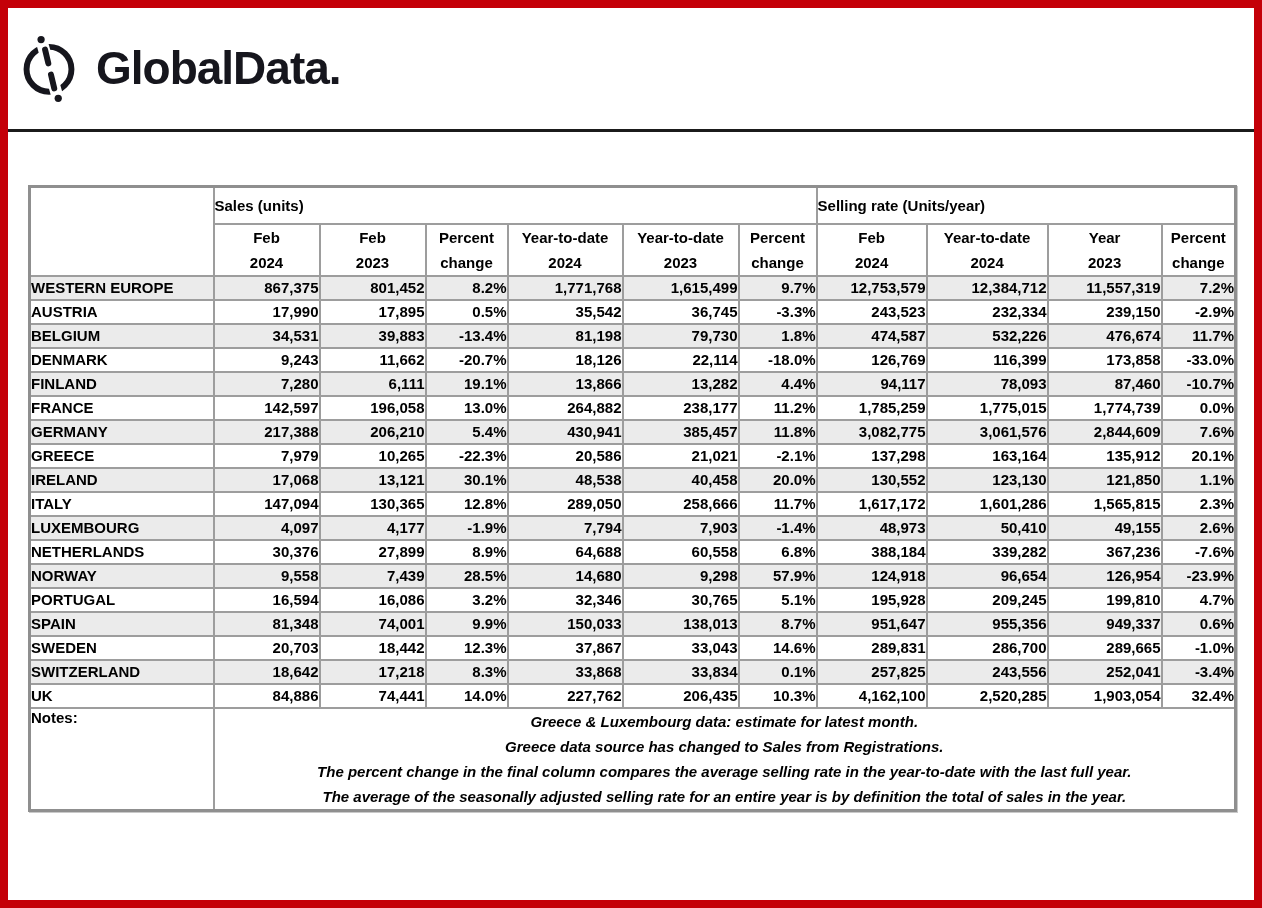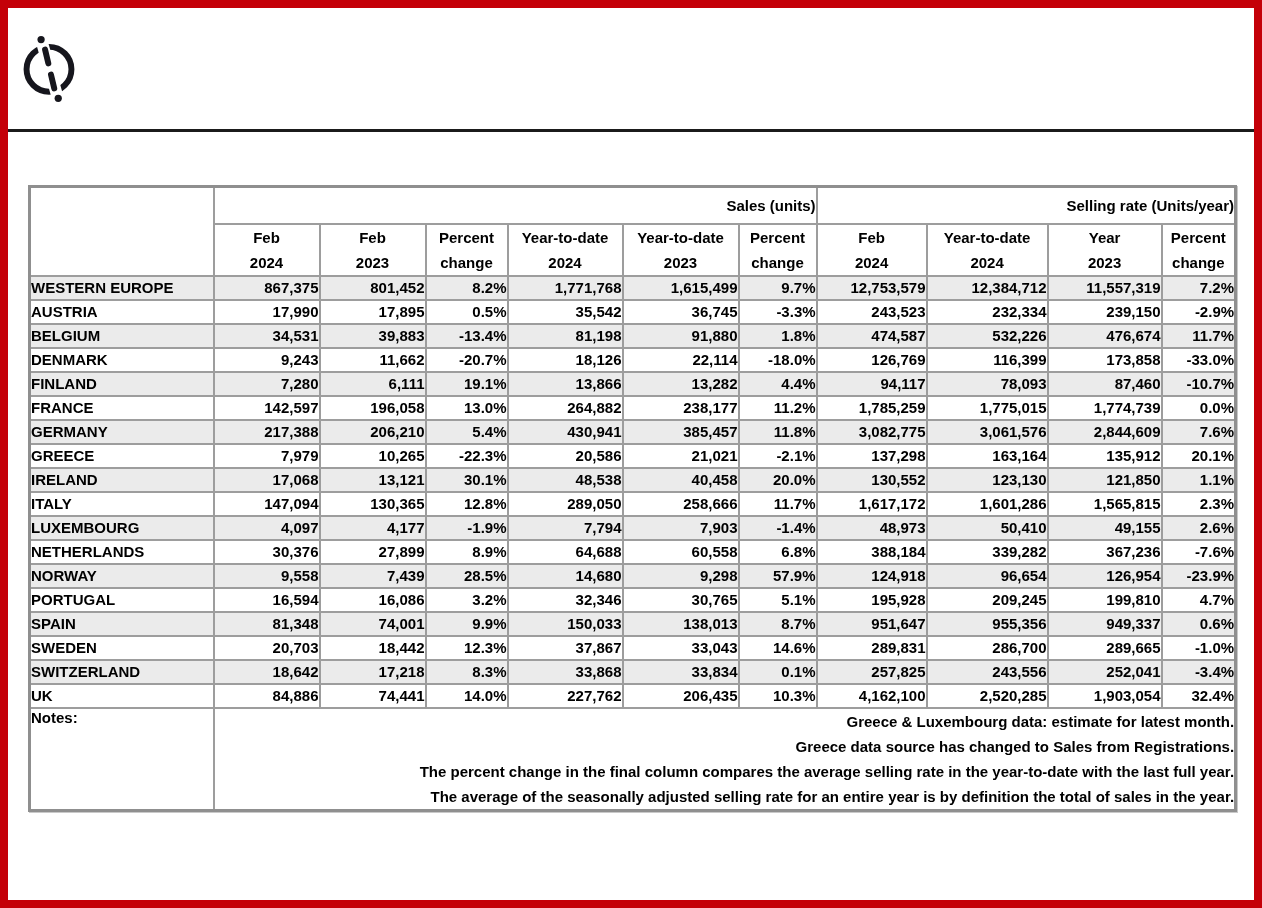"GlobalData." span.brand { html: none -> <span>GlobalData.</span> }
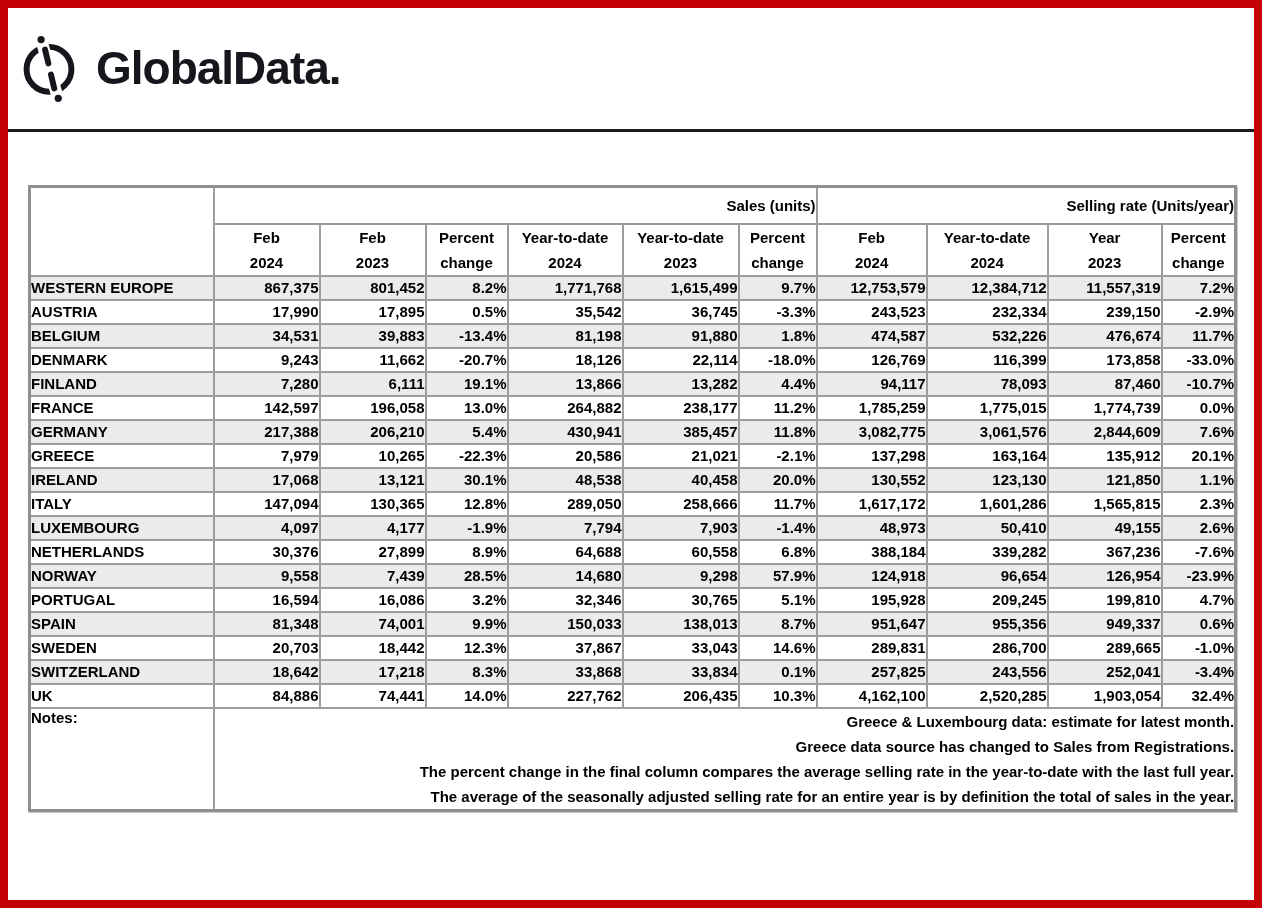"Sales (units)" .group-header { text-align: right -> left }
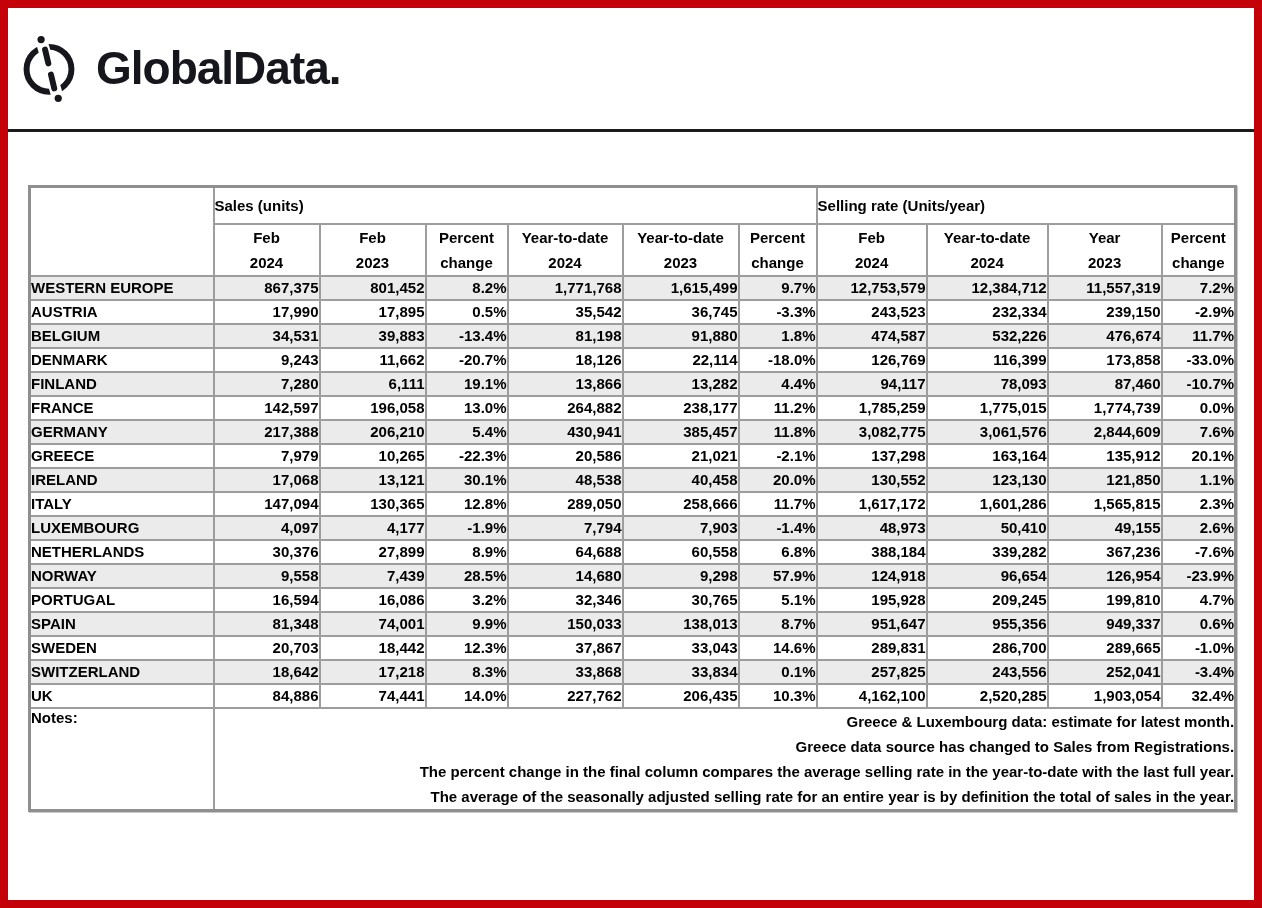"91,880" td.num-cell { text: 91,880 -> 79,730 }
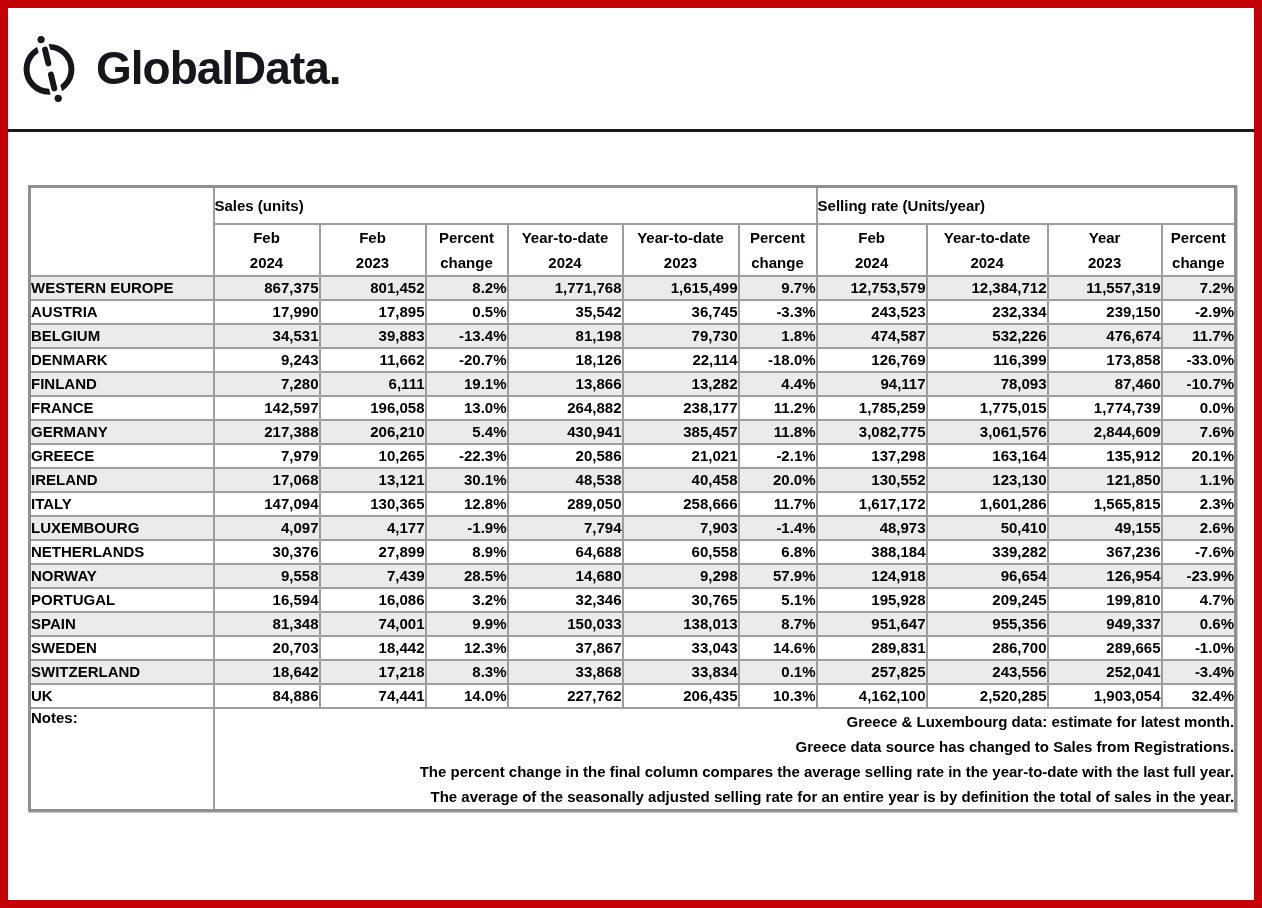"Greece & Luxembourg data: estimate" .notes-cell { font-style: none -> italic; text-align: right -> center }
